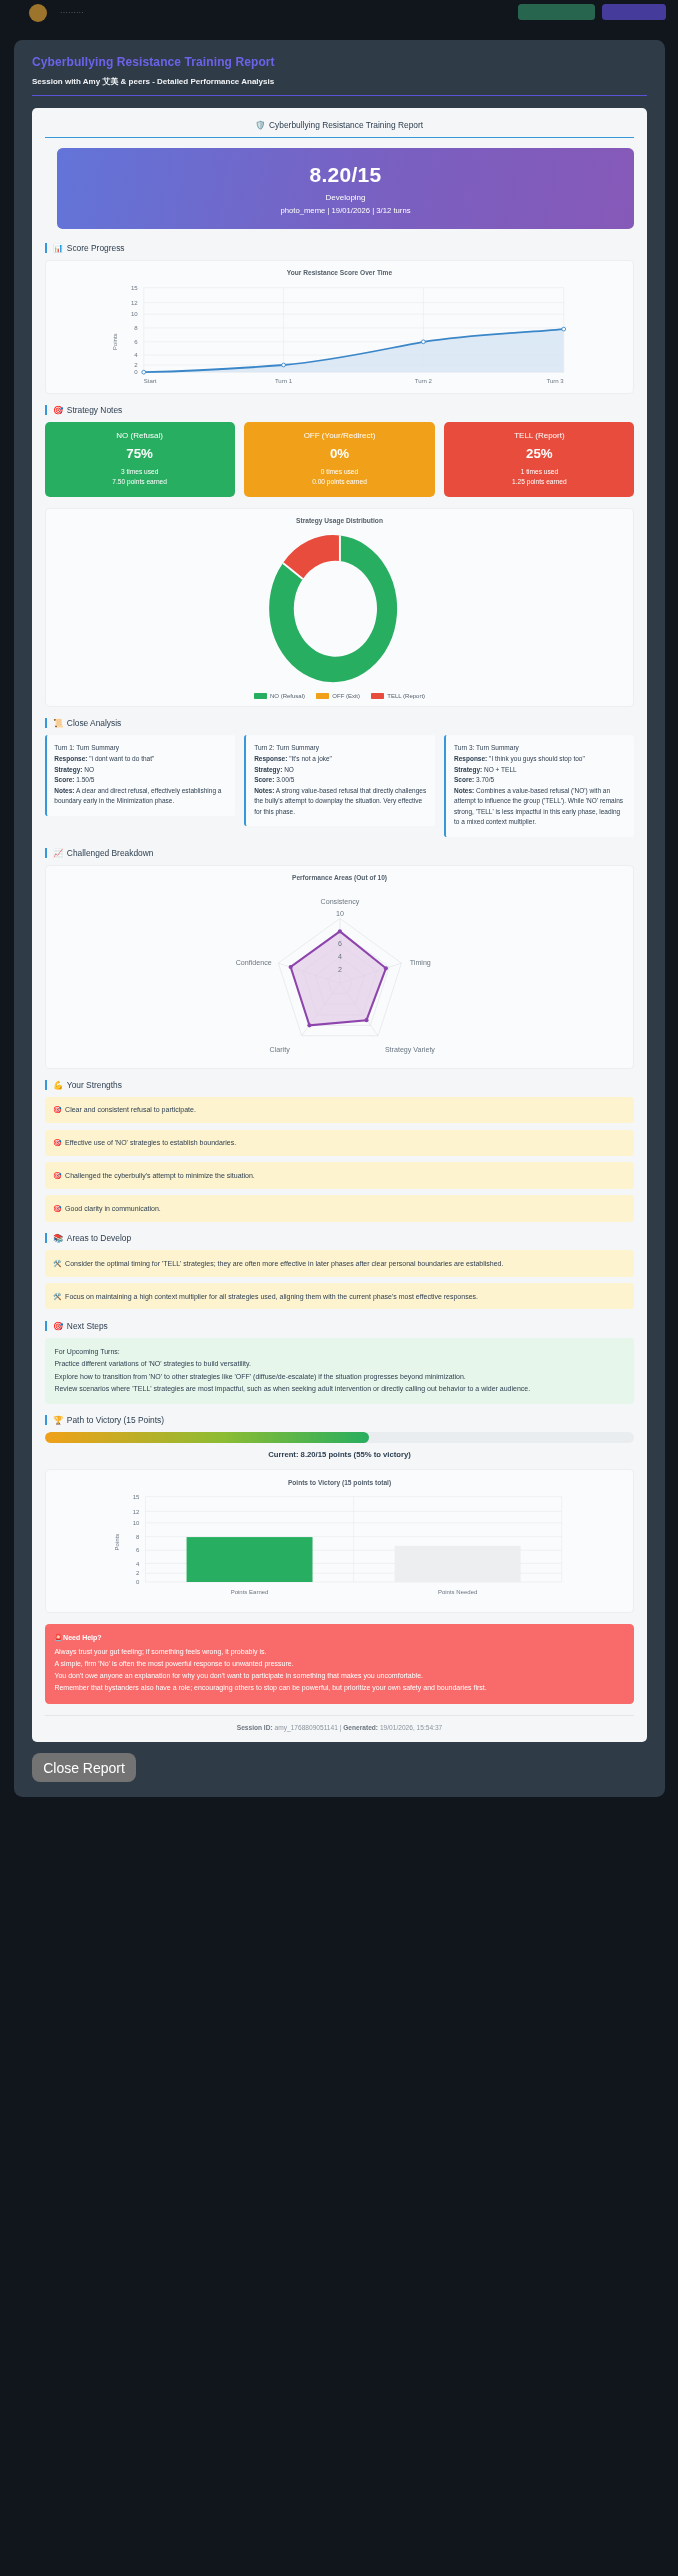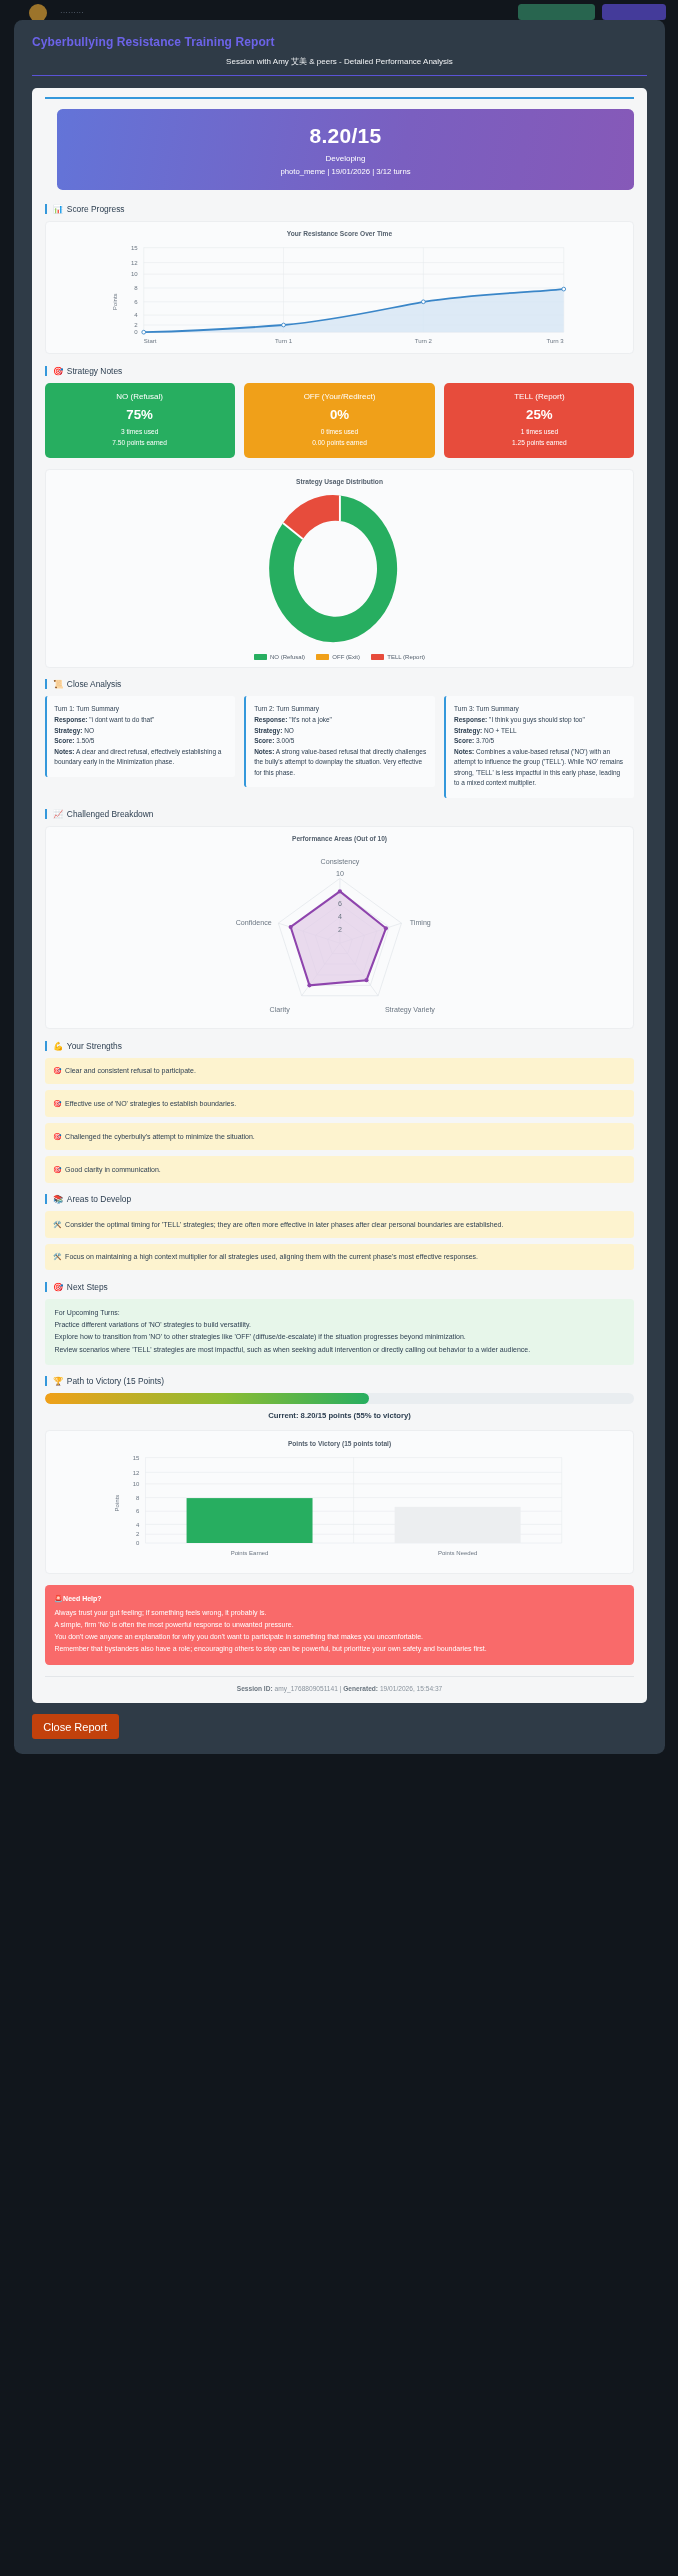"Cyberbullying Resistance Training Report" .modal { top: 20px -> 40px }
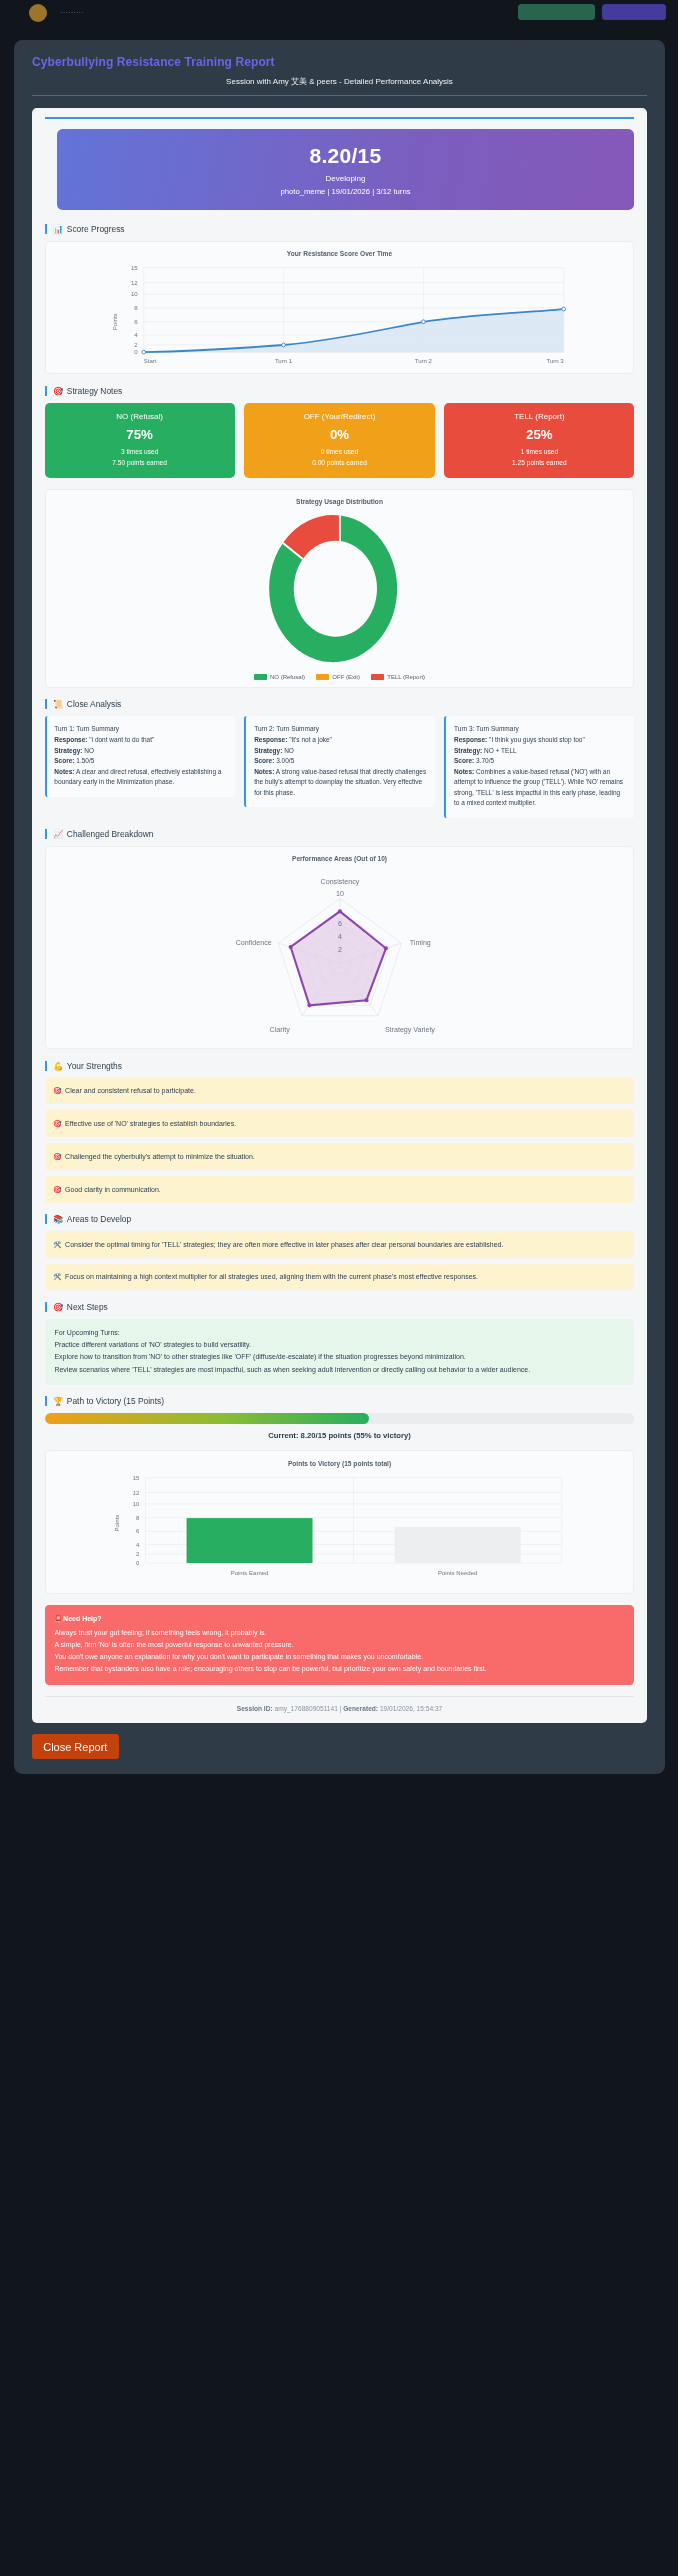"Session with Amy 艾美 &" .modal-subtitle { font-weight: 400 -> 700; text-align: center -> none }
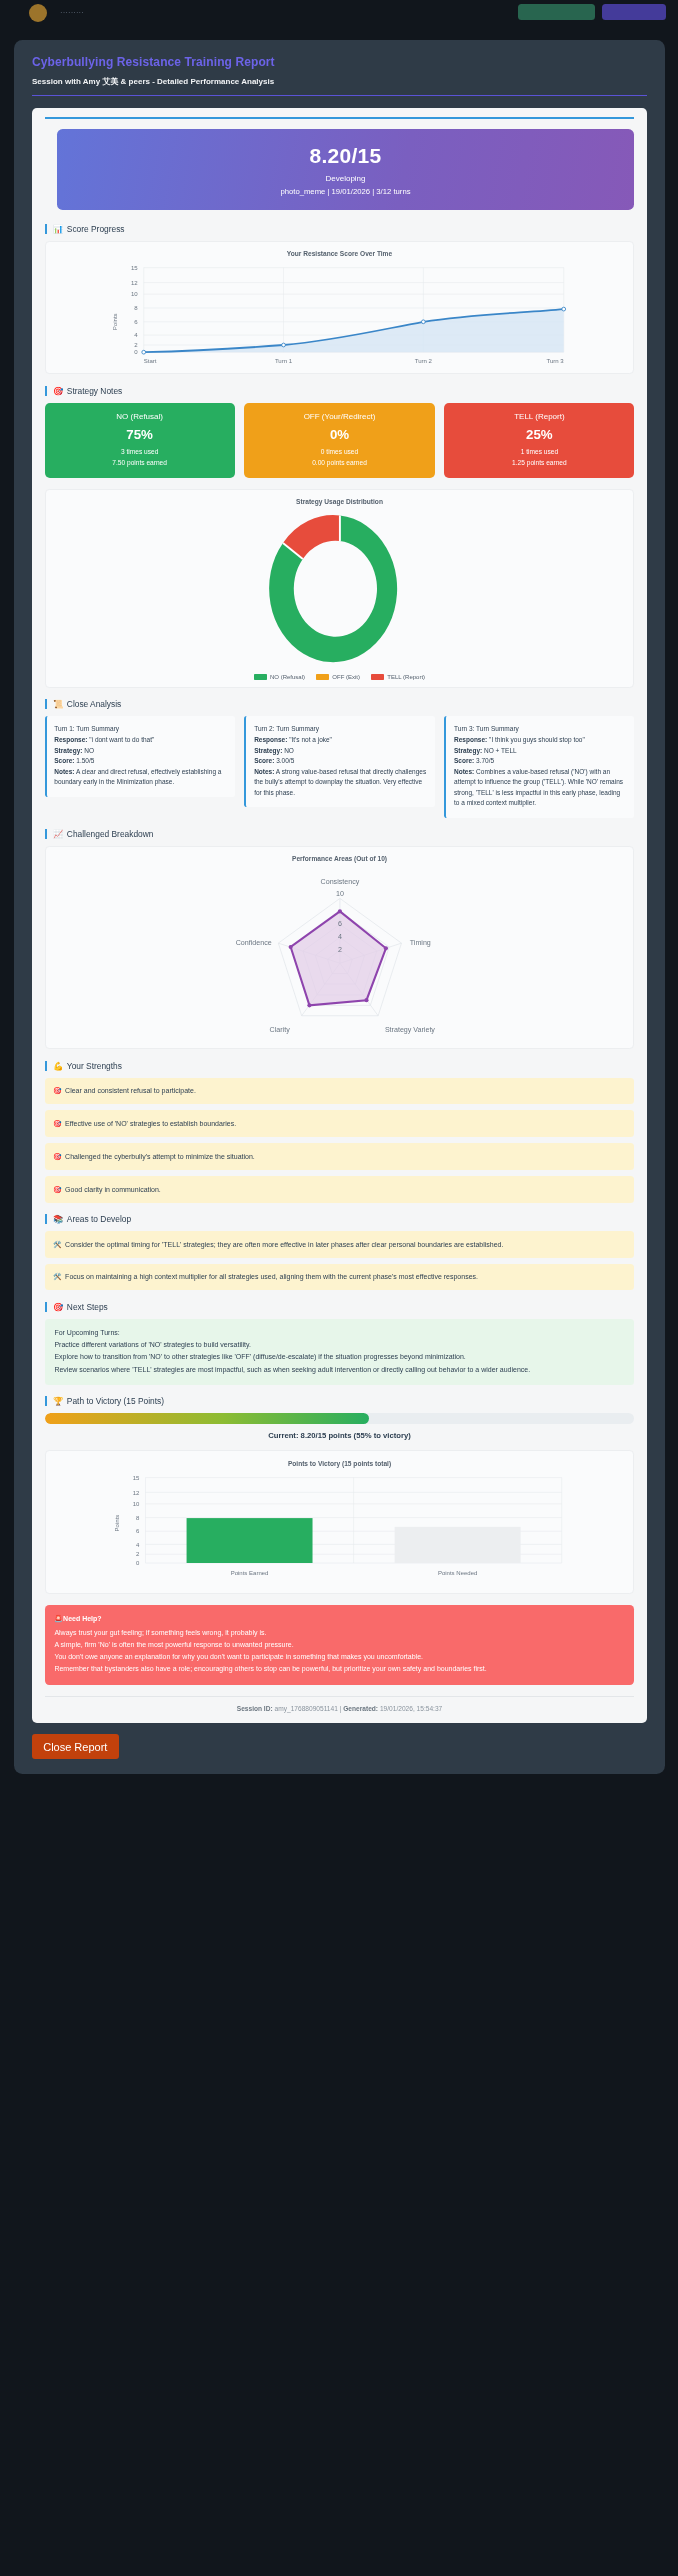"🛡️ Cyberbullying Resistance Training" div.report-heading { html: none -> <div> <span>🛡️</span><span>Cyberbullying Resistance Training Report</span> </div> }
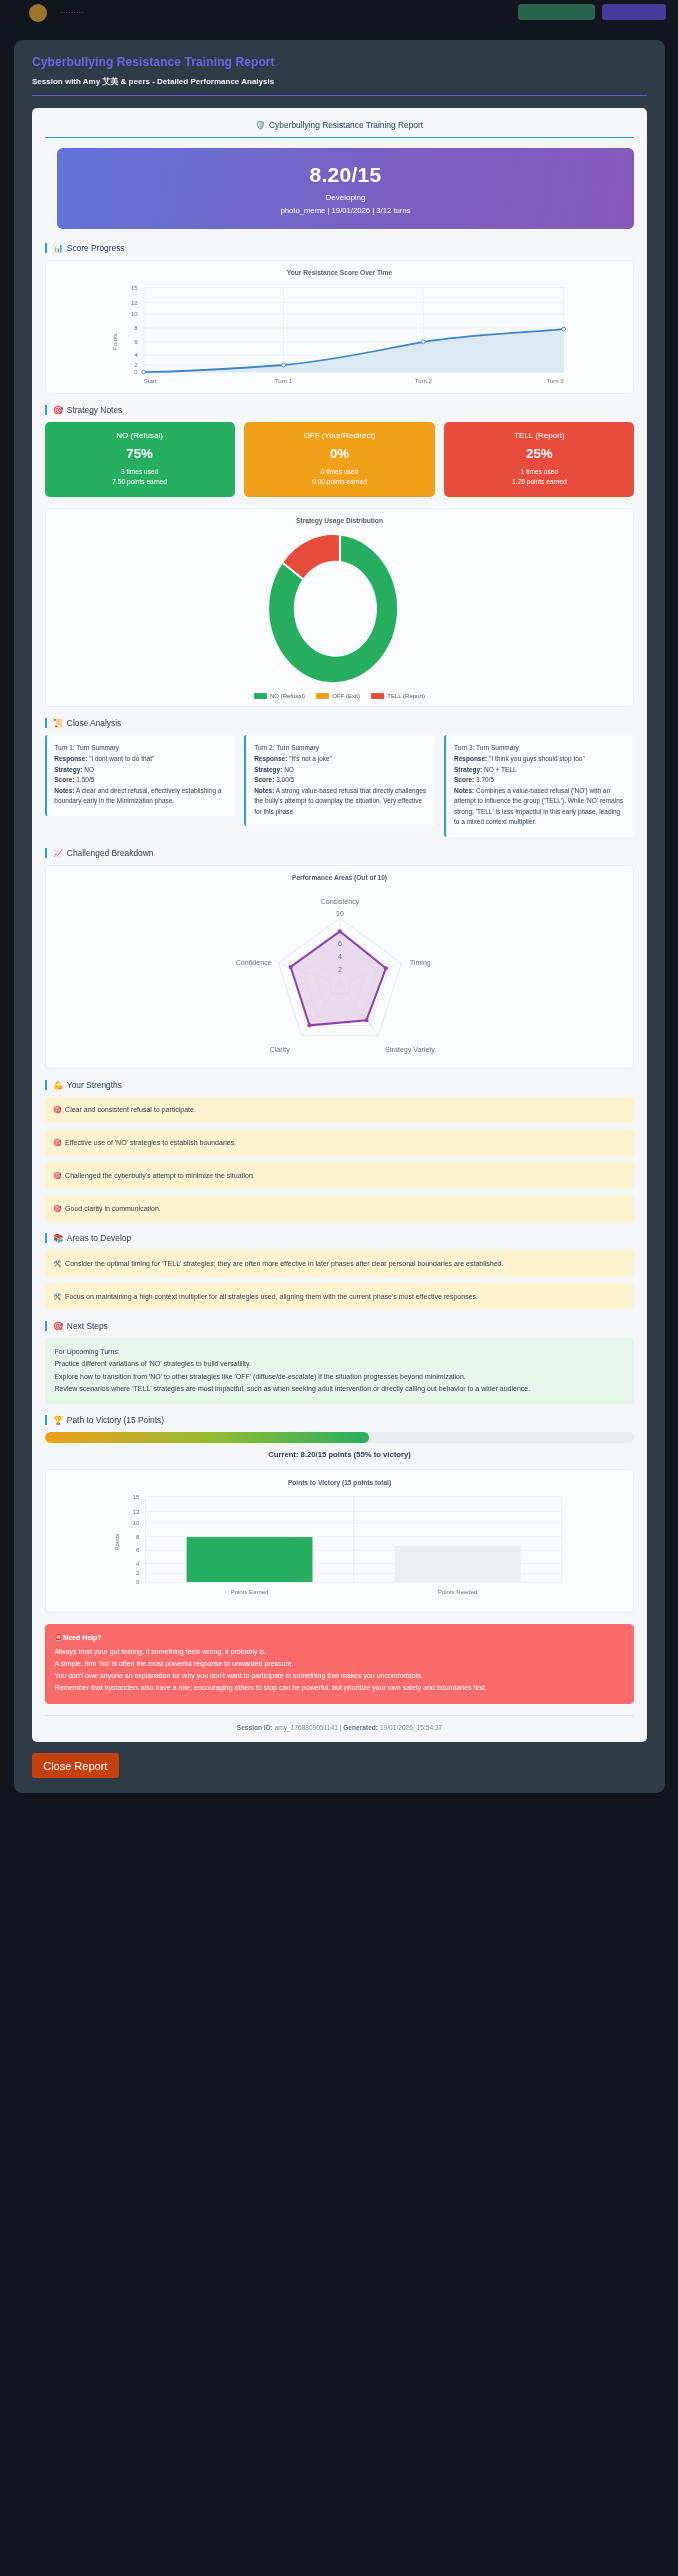"Close Report" .close-btn { background: #c2410c -> #737373; border-radius: 3px -> 8px; font-size: 11px -> 14px }
